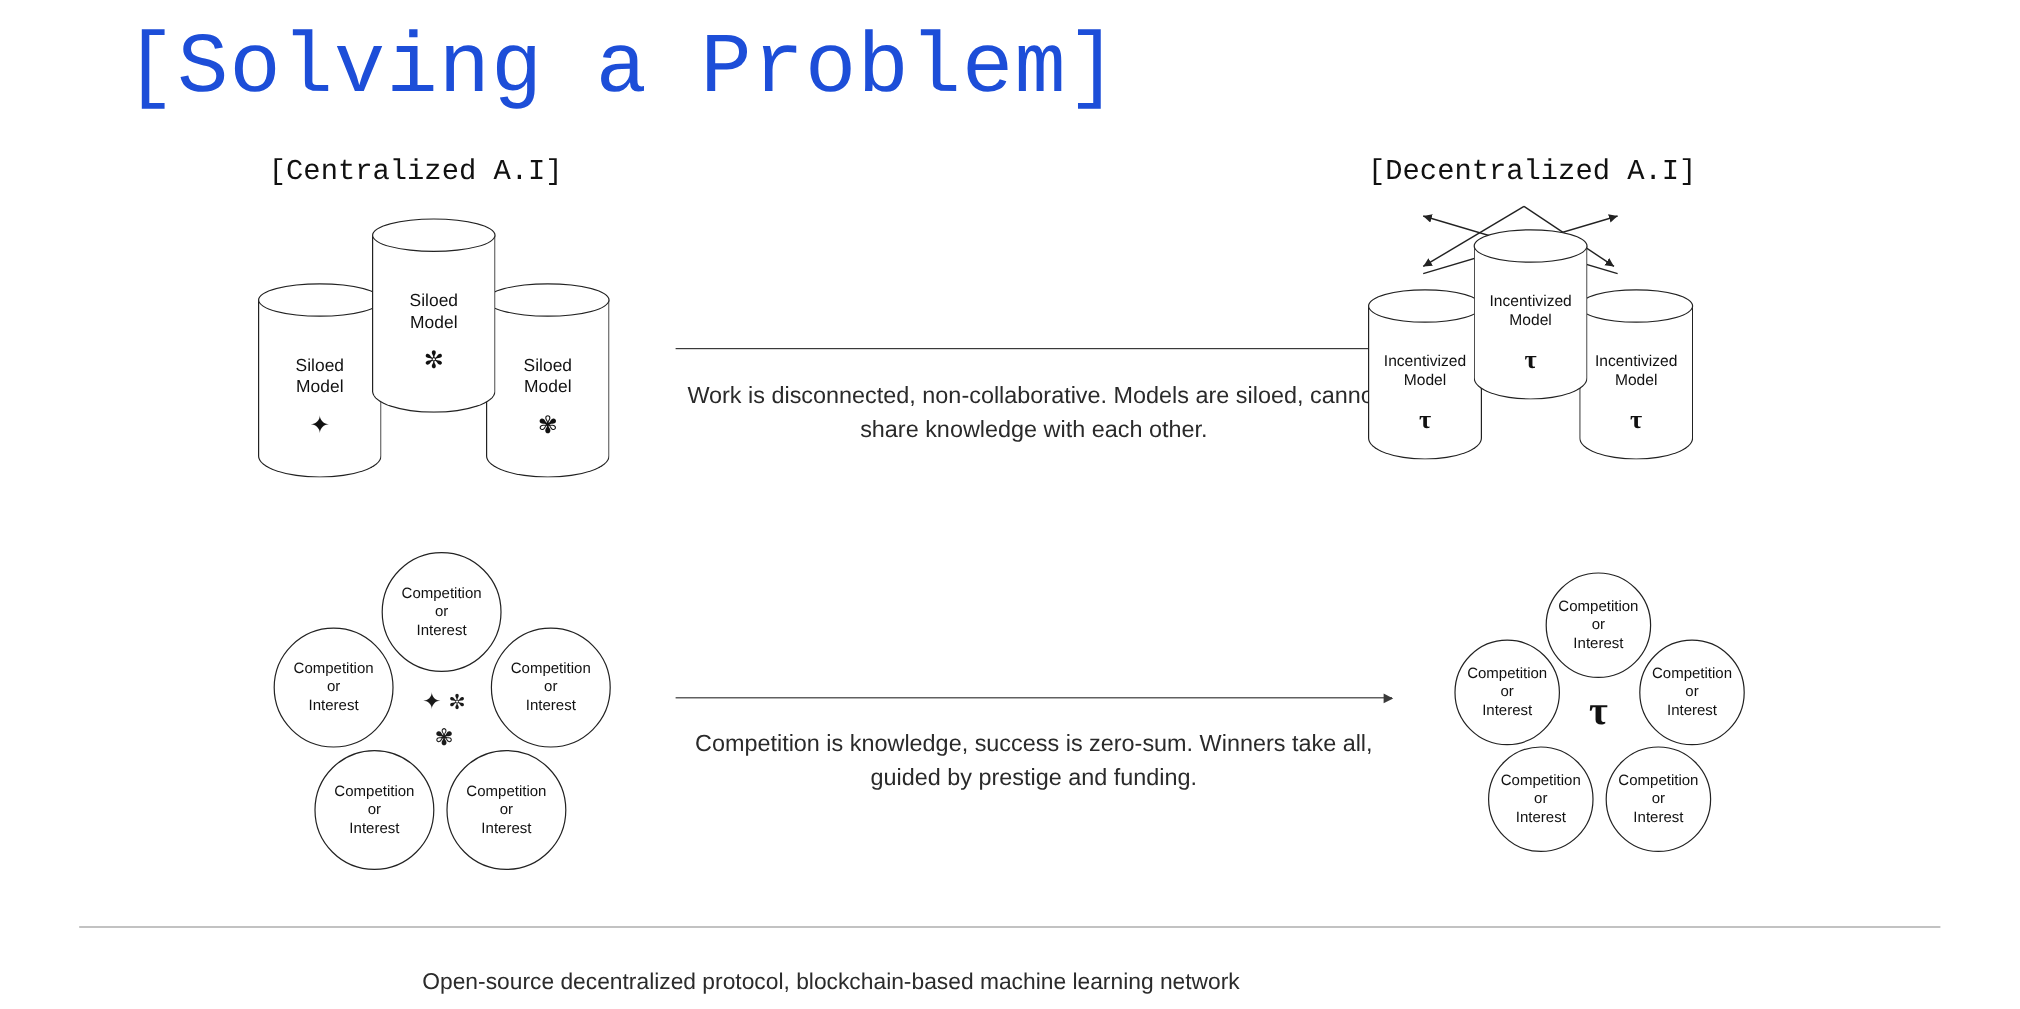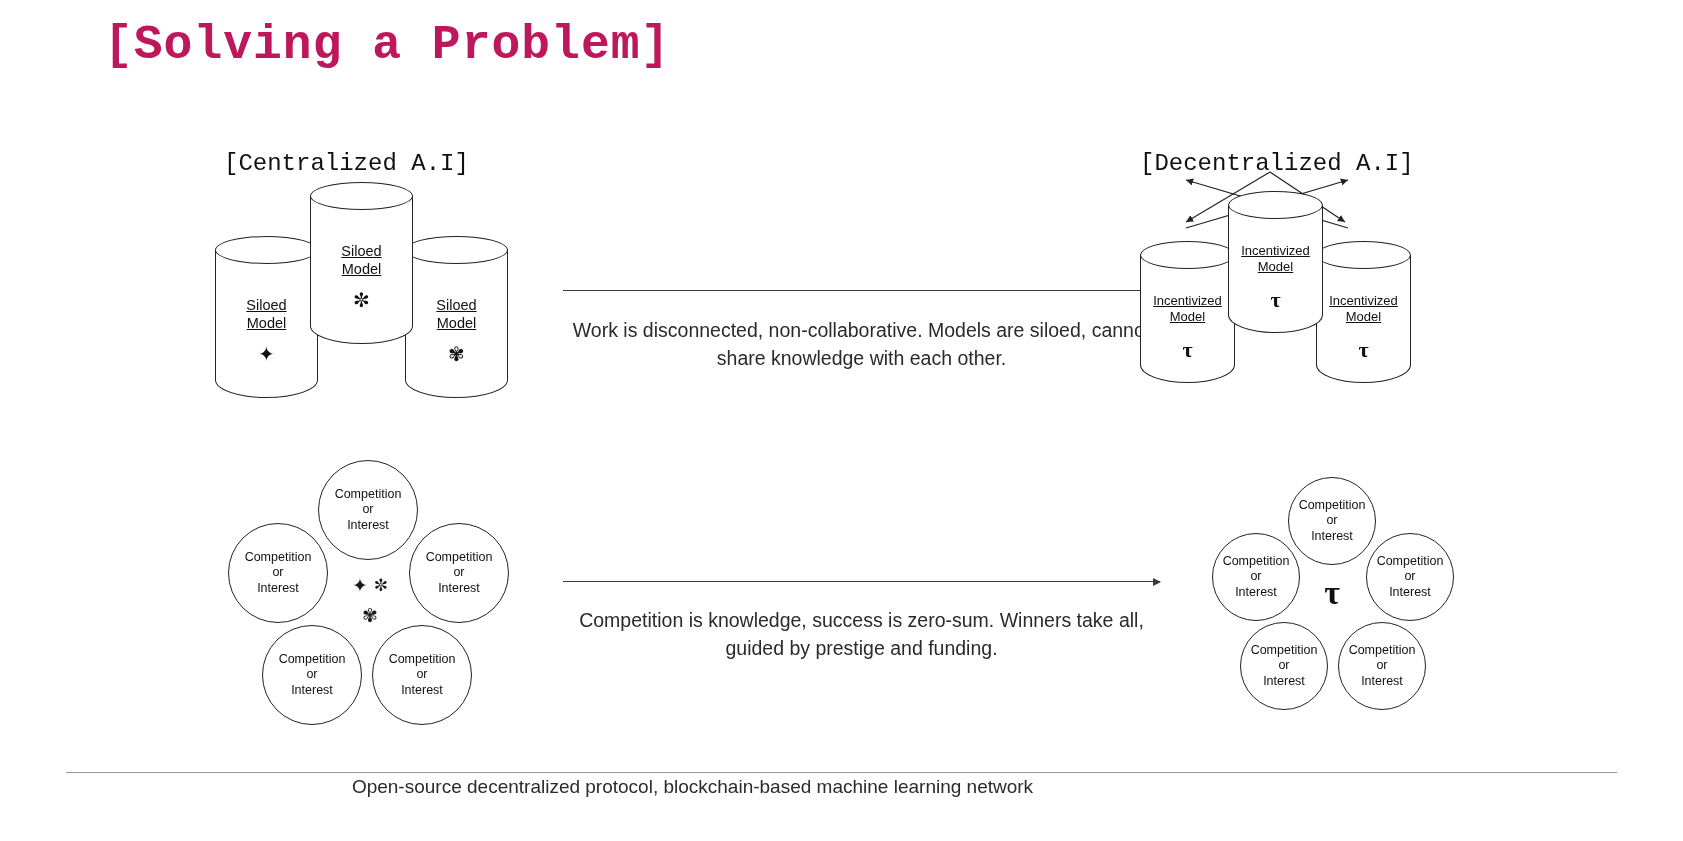"[Solving a Problem]" #main-title { color: #be185d -> #1d4ed8; font-size: 48px -> 71px; font-weight: 700 -> 400 }
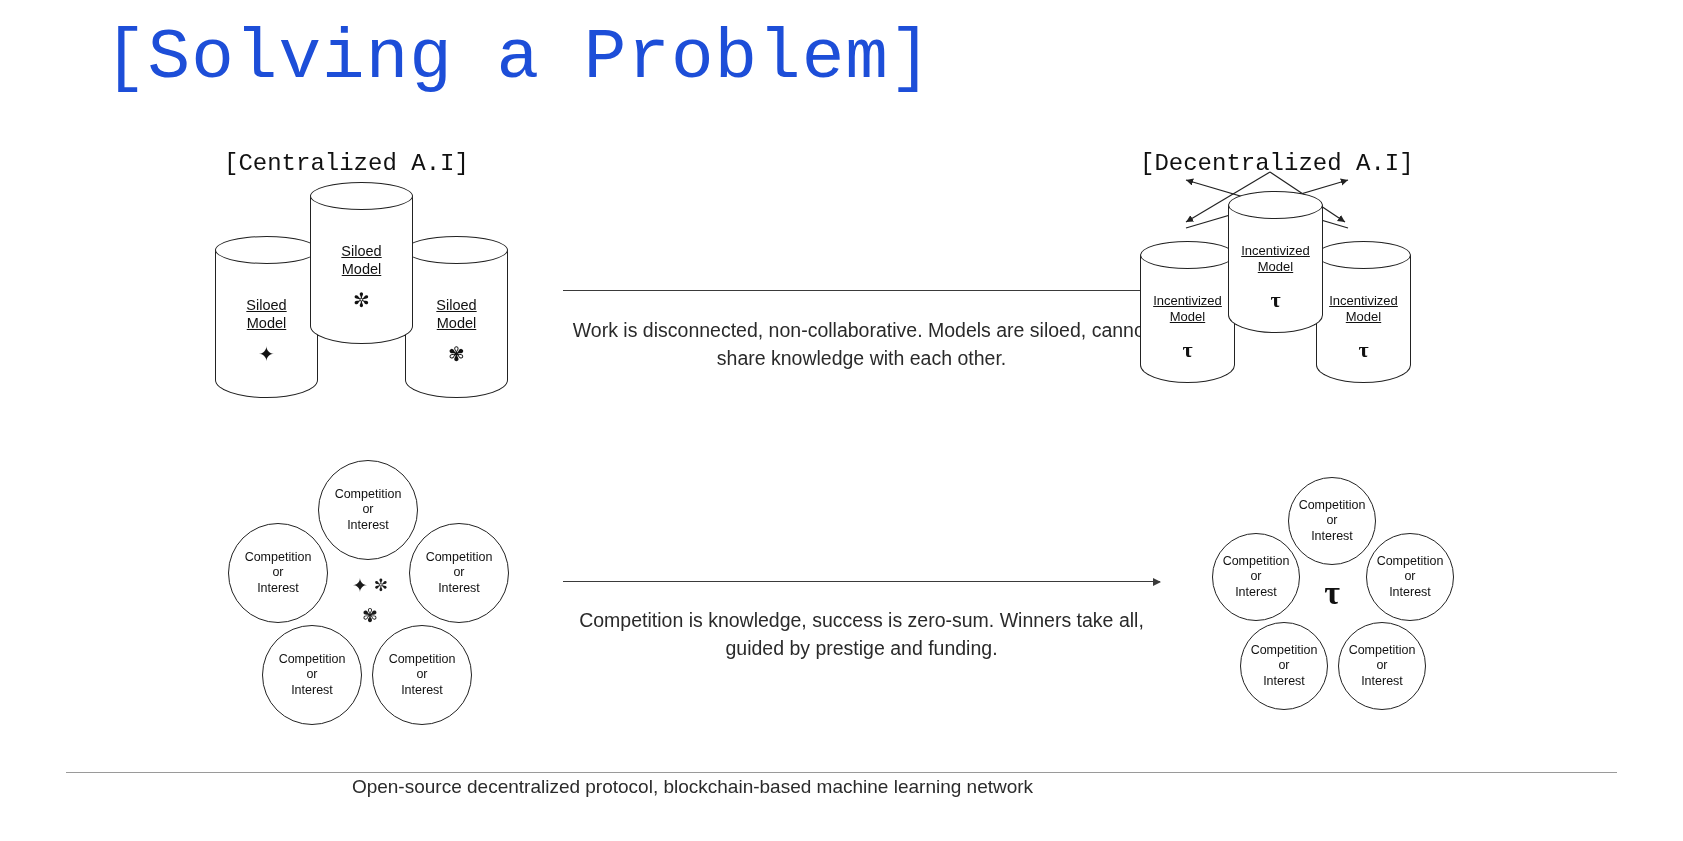"[Centralized A.I]" .col-header { margin-top: 20px -> none }
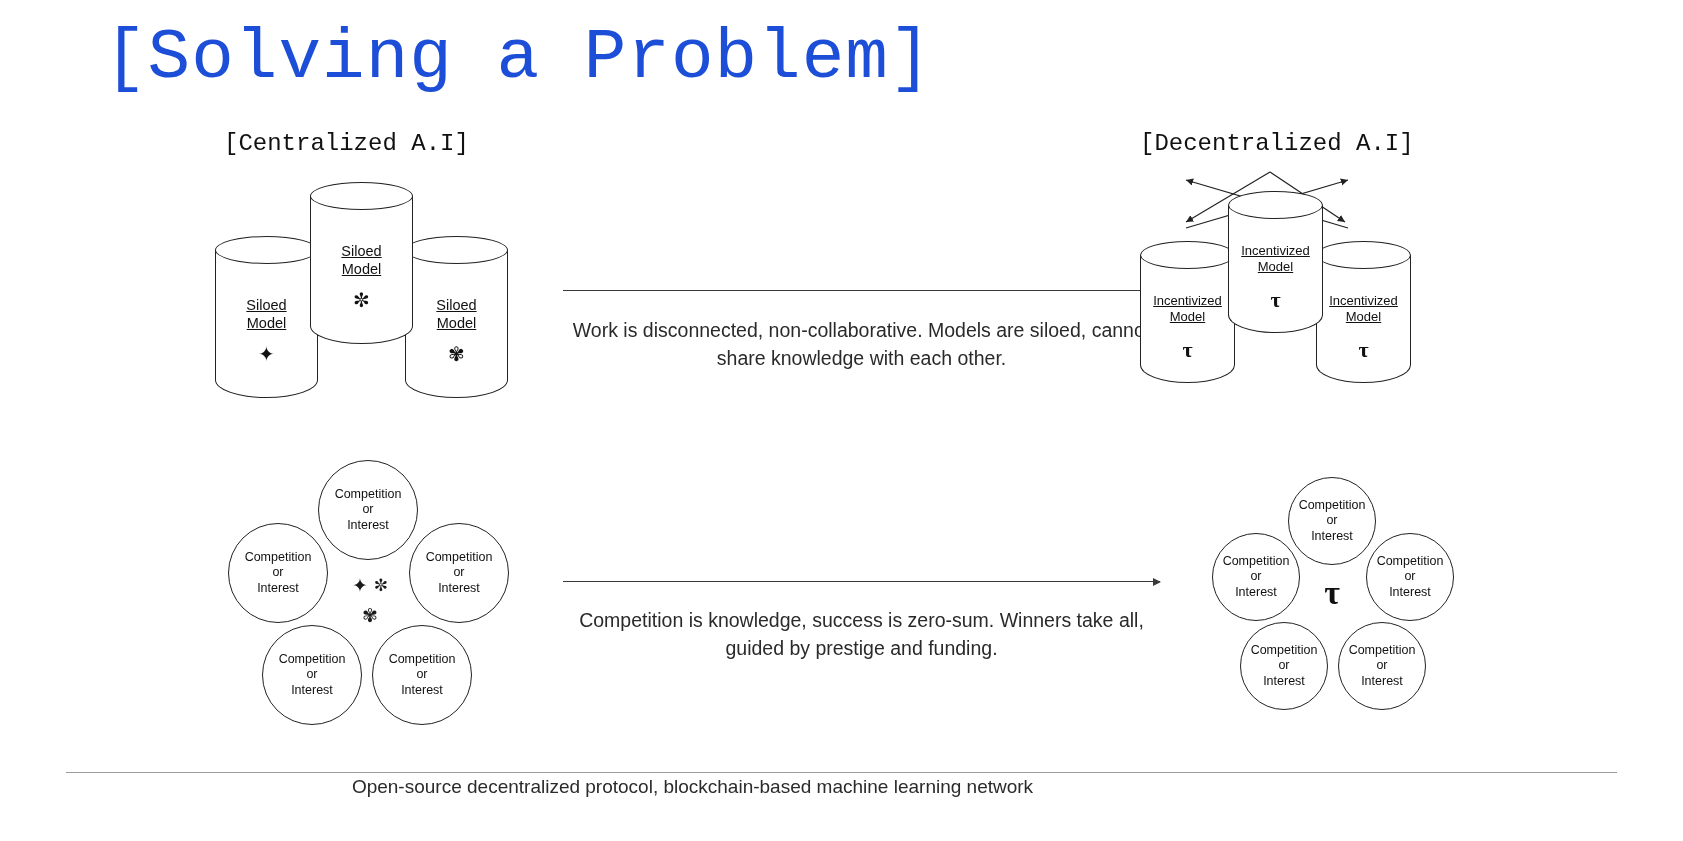"Siloed" .cyl .label { text-decoration: underline -> none }
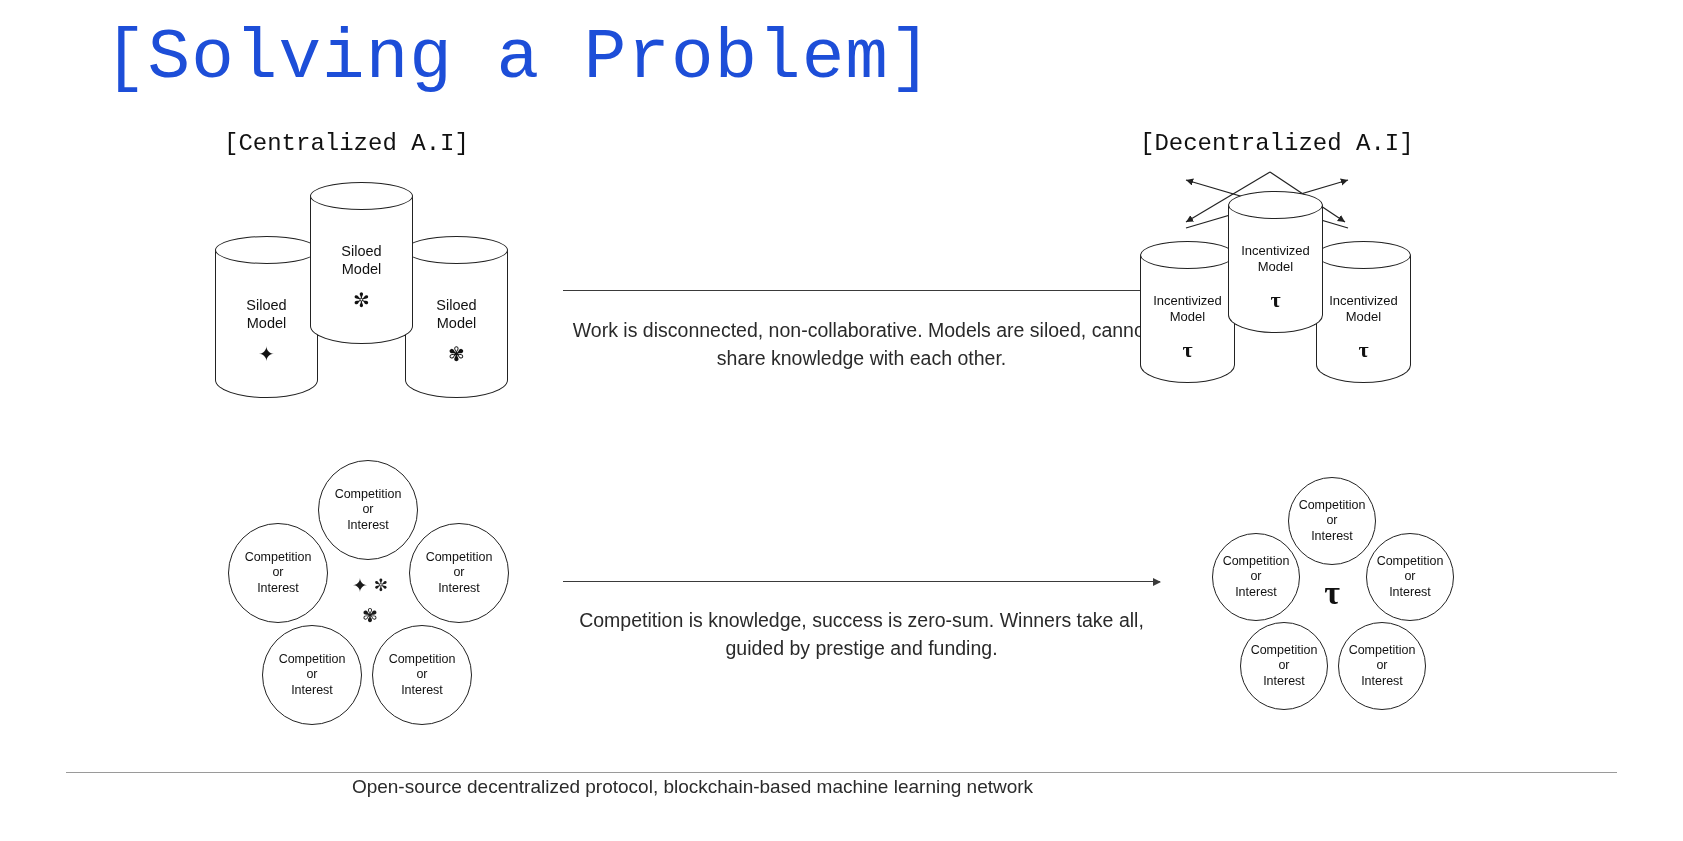"Open-source decentralized protocol," #footer-text { top: 776px -> 808px }
